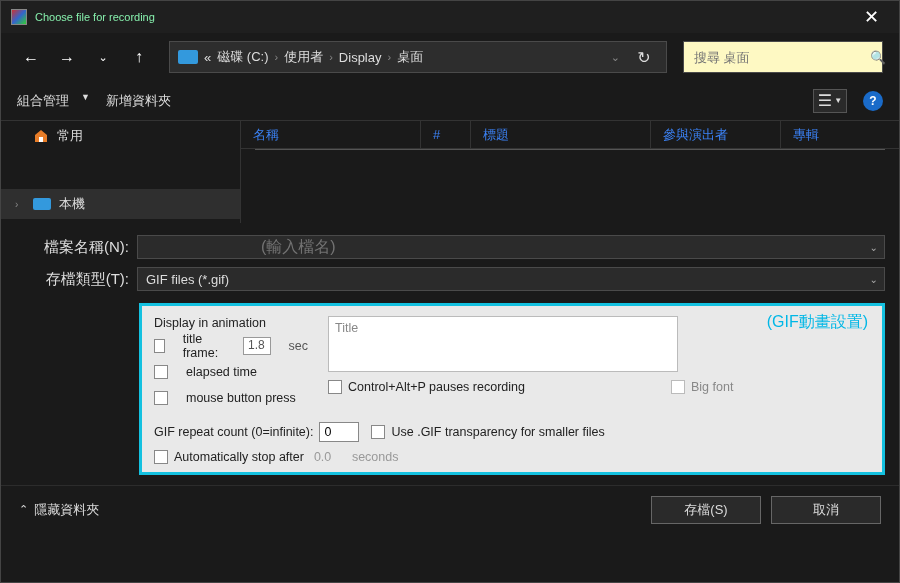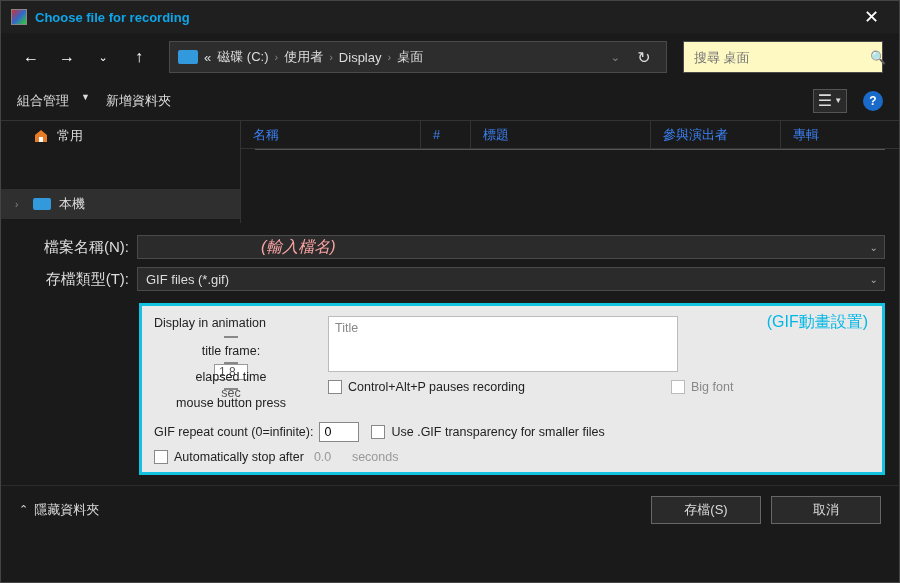"Choose file for recording" .titlebar .title { color: #0ea5e9 -> #86efac; font-size: 13px -> 11px; font-weight: bold -> none }
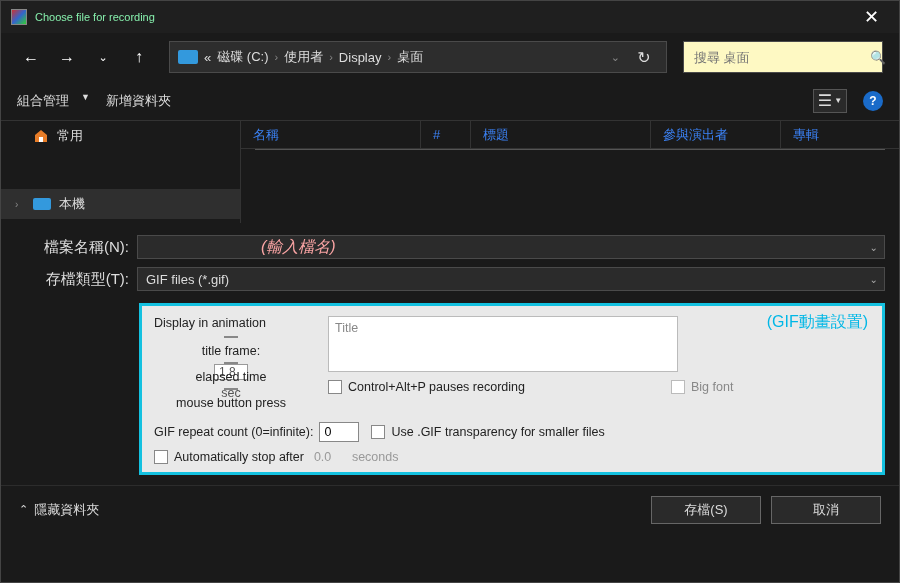"(輸入檔名)" .annot-red { color: #fca5a5 -> #737373; font-style: italic -> none }
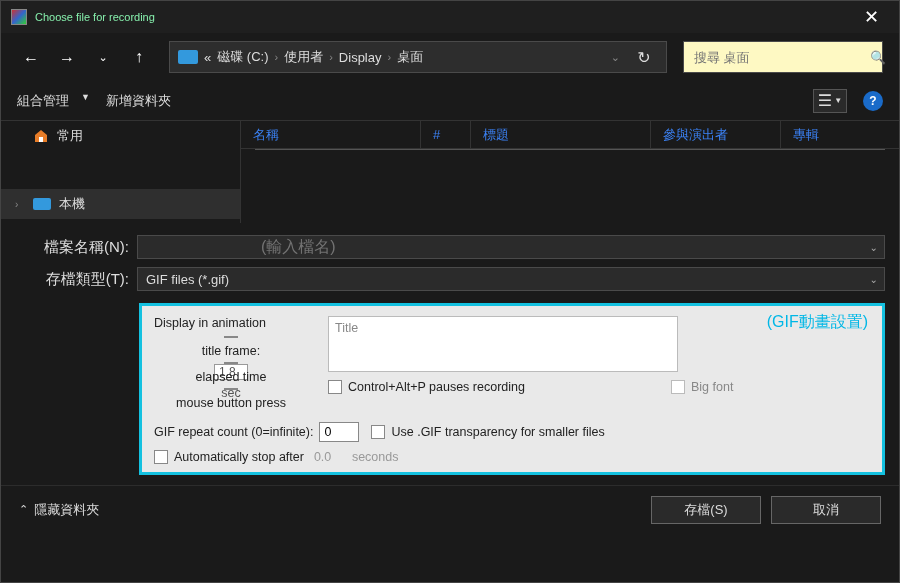"title frame:" .opt-chkrow { flex-direction: column -> none; gap: 6px -> 18px }
